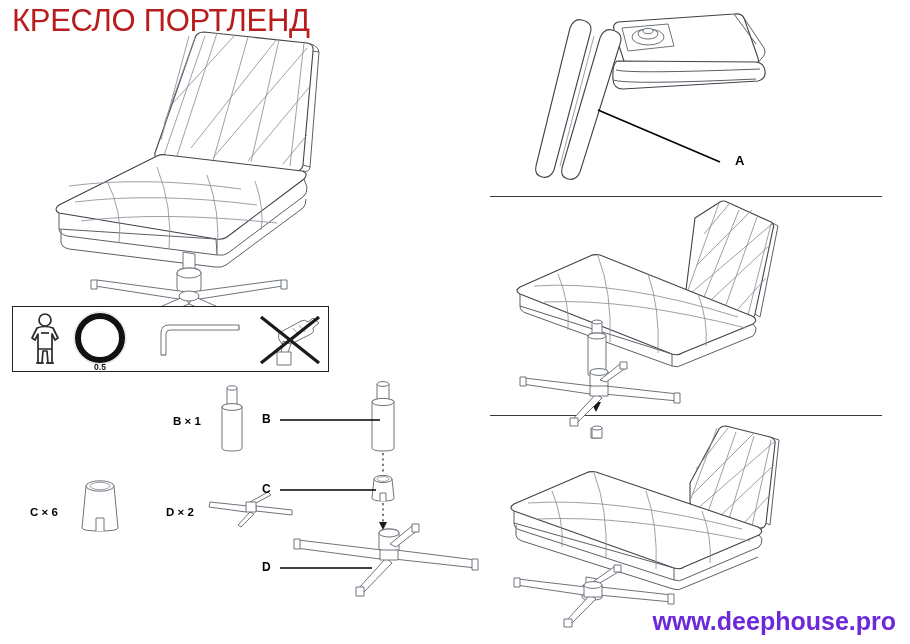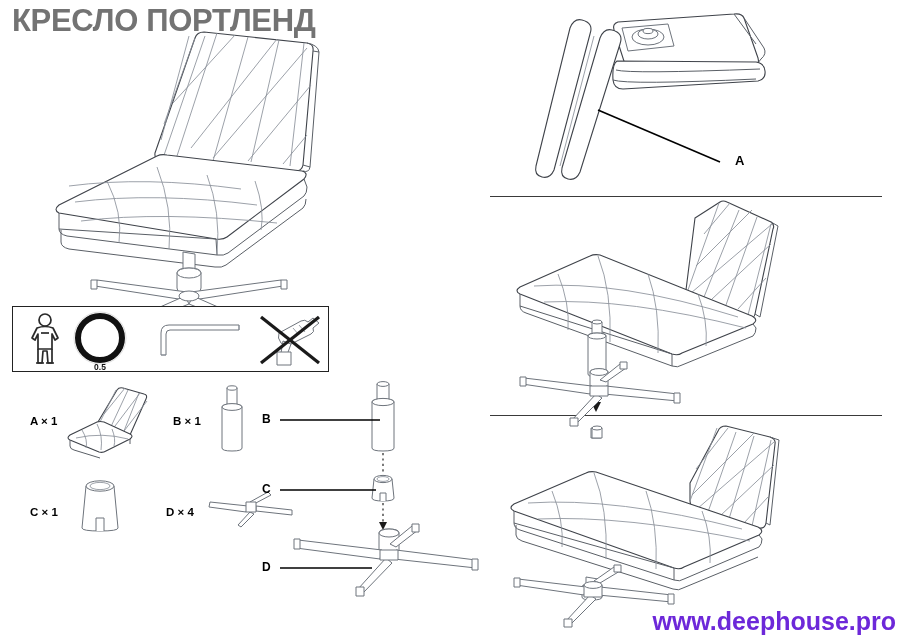"КРЕСЛО ПОРТЛЕНД" #title { color: #737373 -> #b91c1c; font-weight: bold -> normal }
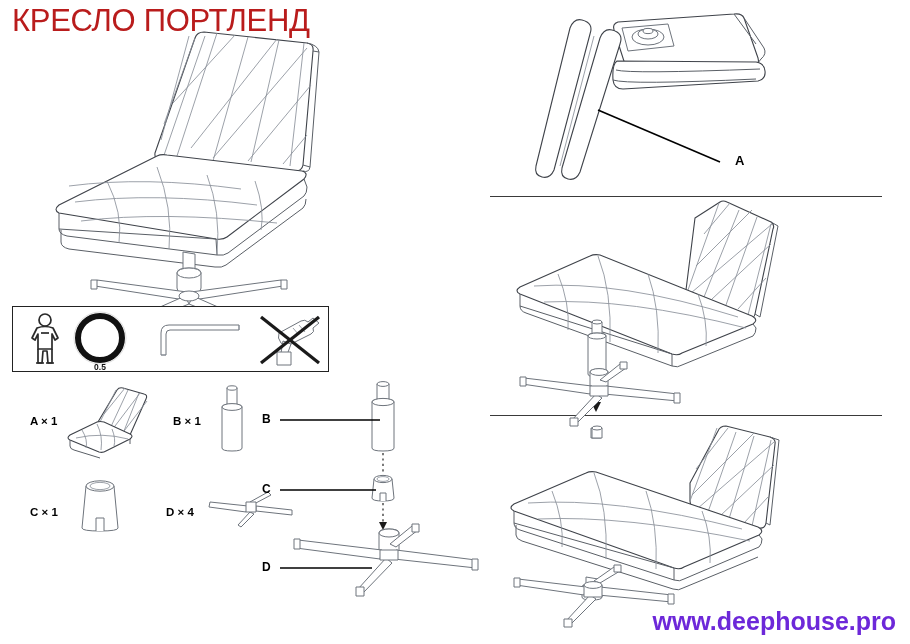"A × 1" div.part-cell { html: <div> <div>A × 1</div> <div> <svg> <path></path> <g> <path></path> <path></path> <path></path> <path></path> <path></path> <path></path> </g> <path></path> <path></path> <g> <path></path> <path></path> <path></path> <path></path> </g> </svg> </div> </div> -> none }
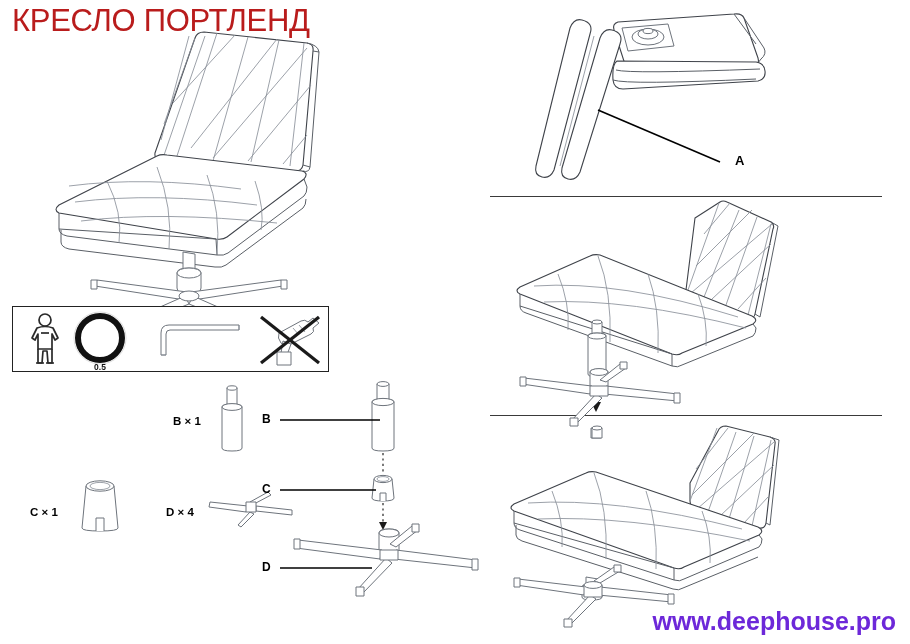"C × 1" div.part-label { text: 1 -> 6 }
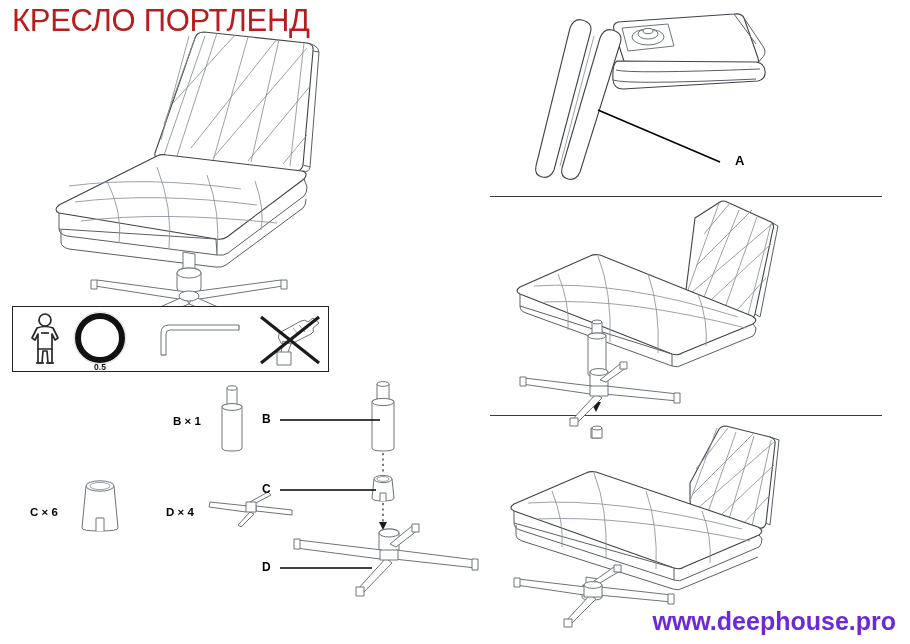"D × 4" div.part-label { text: 4 -> 2 }
